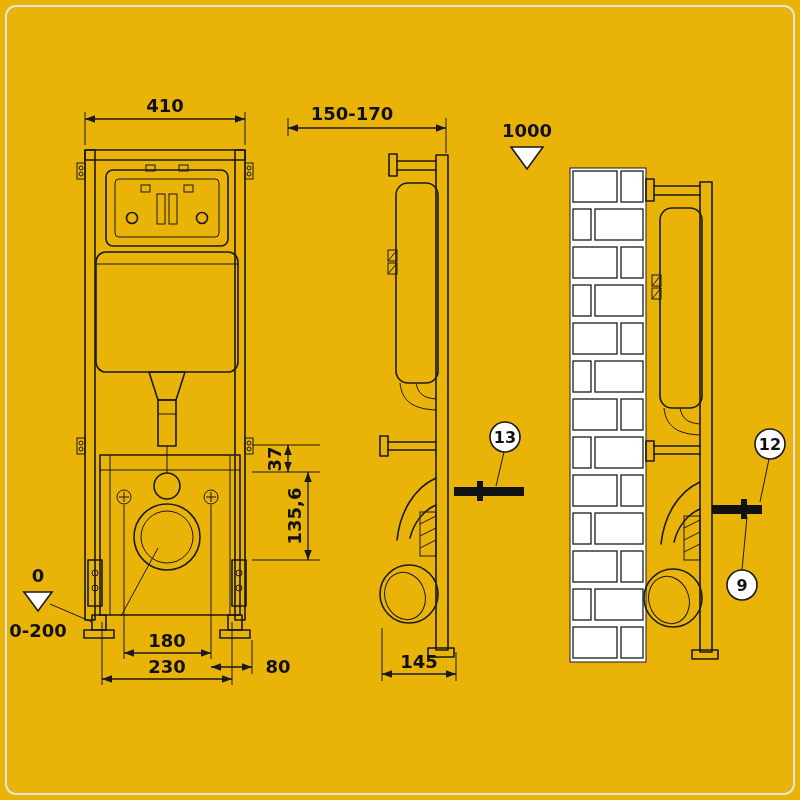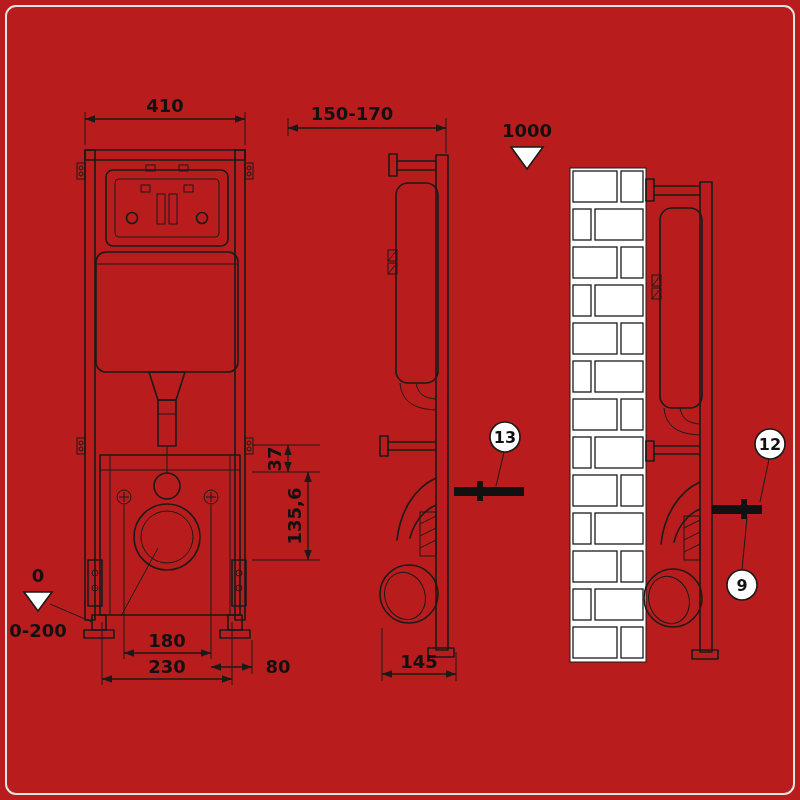"410" .page { background: #b91c1c -> #eab308 }
